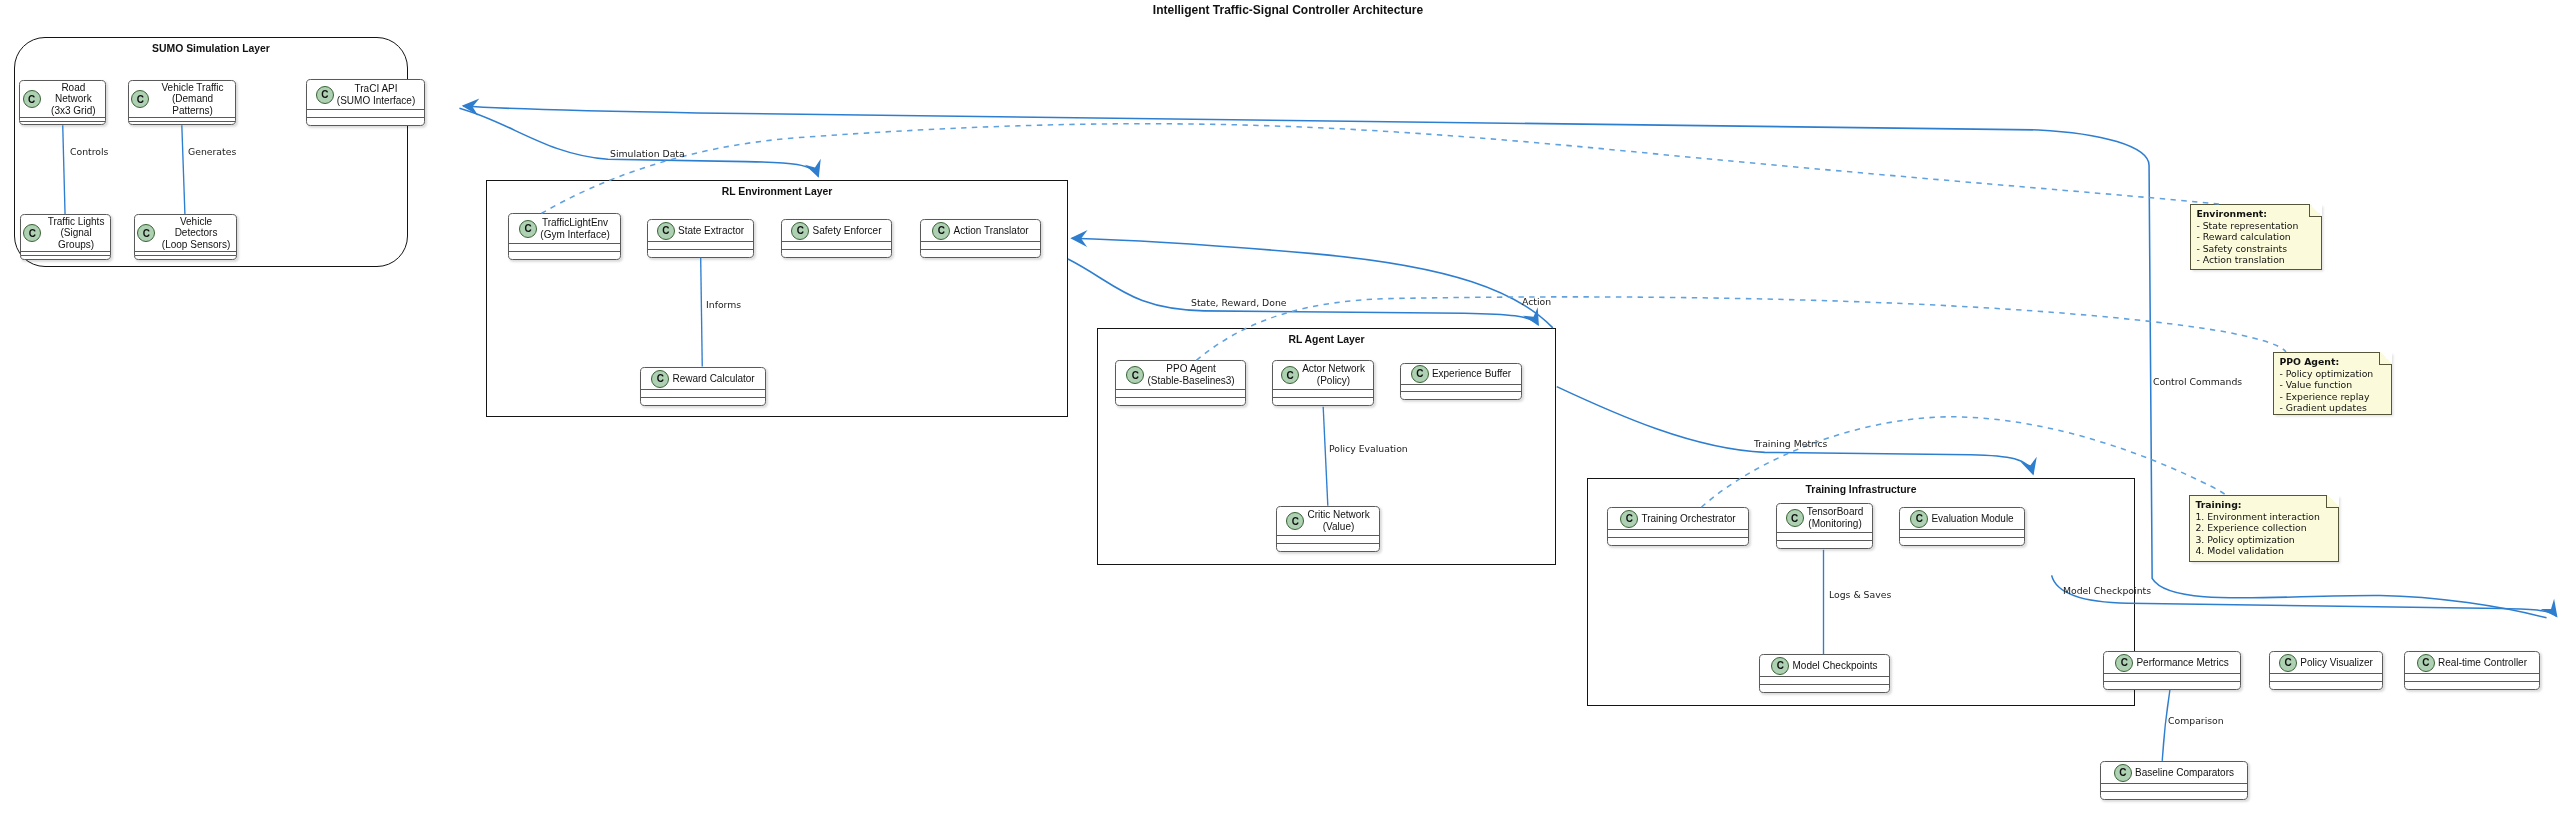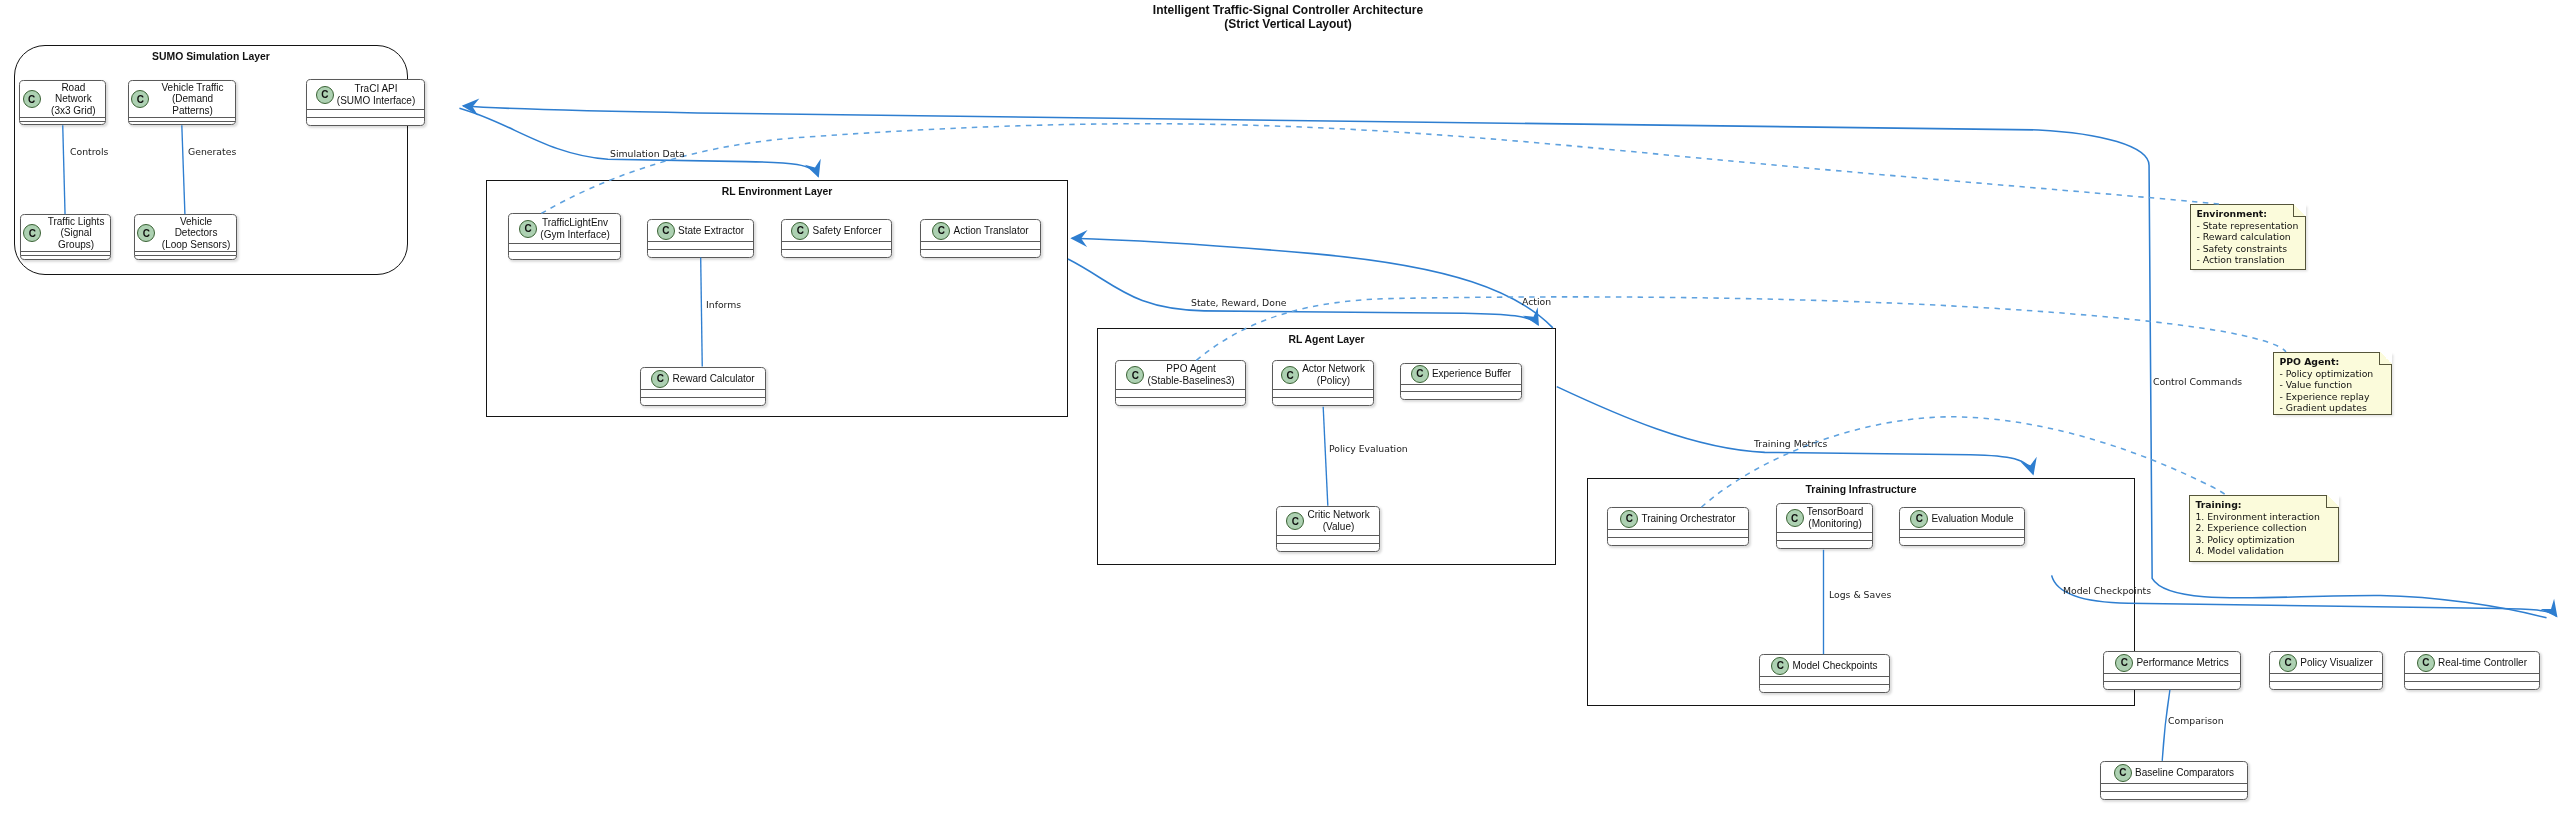"(Strict Vertical Layout)" div { html: <div>(Strict Vertical Layout)</div> -> none }
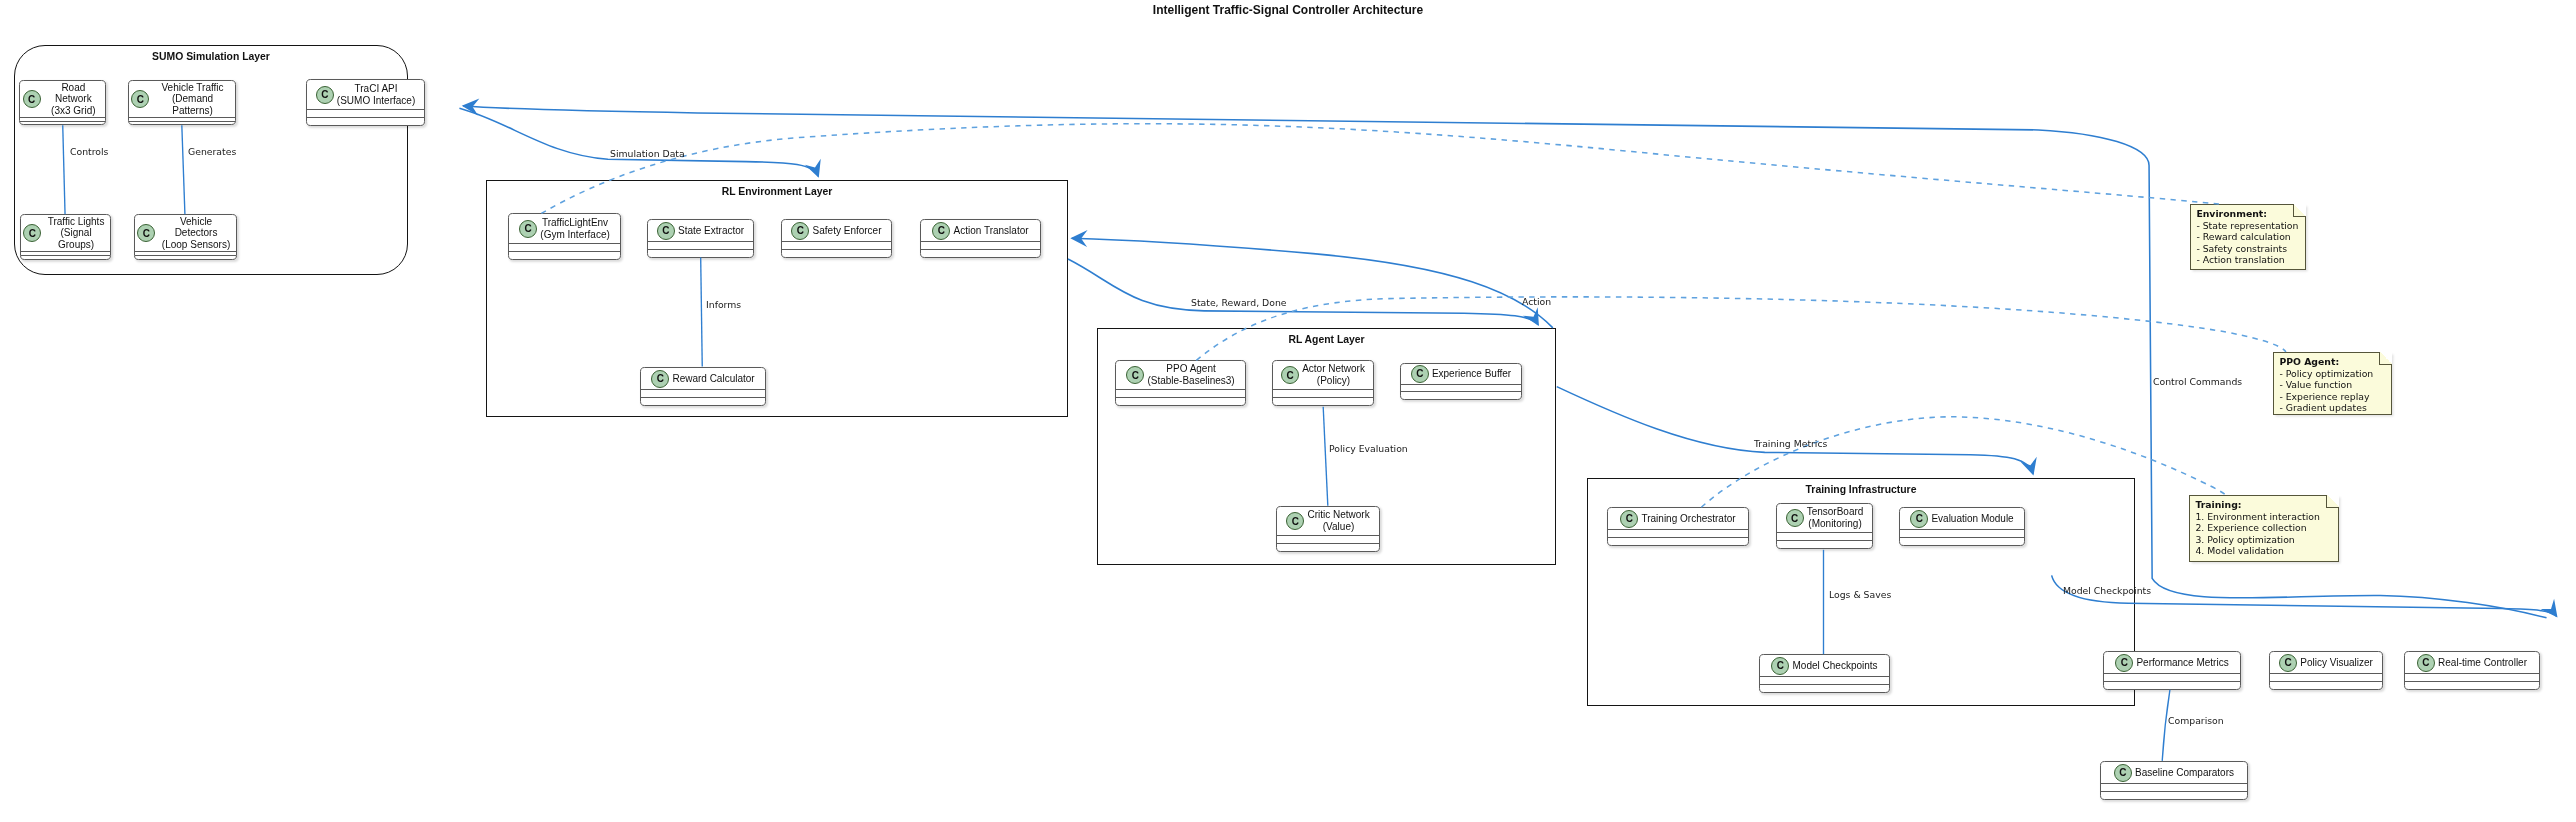"SUMO Simulation Layer" div.pkg { top: 45px -> 37px }
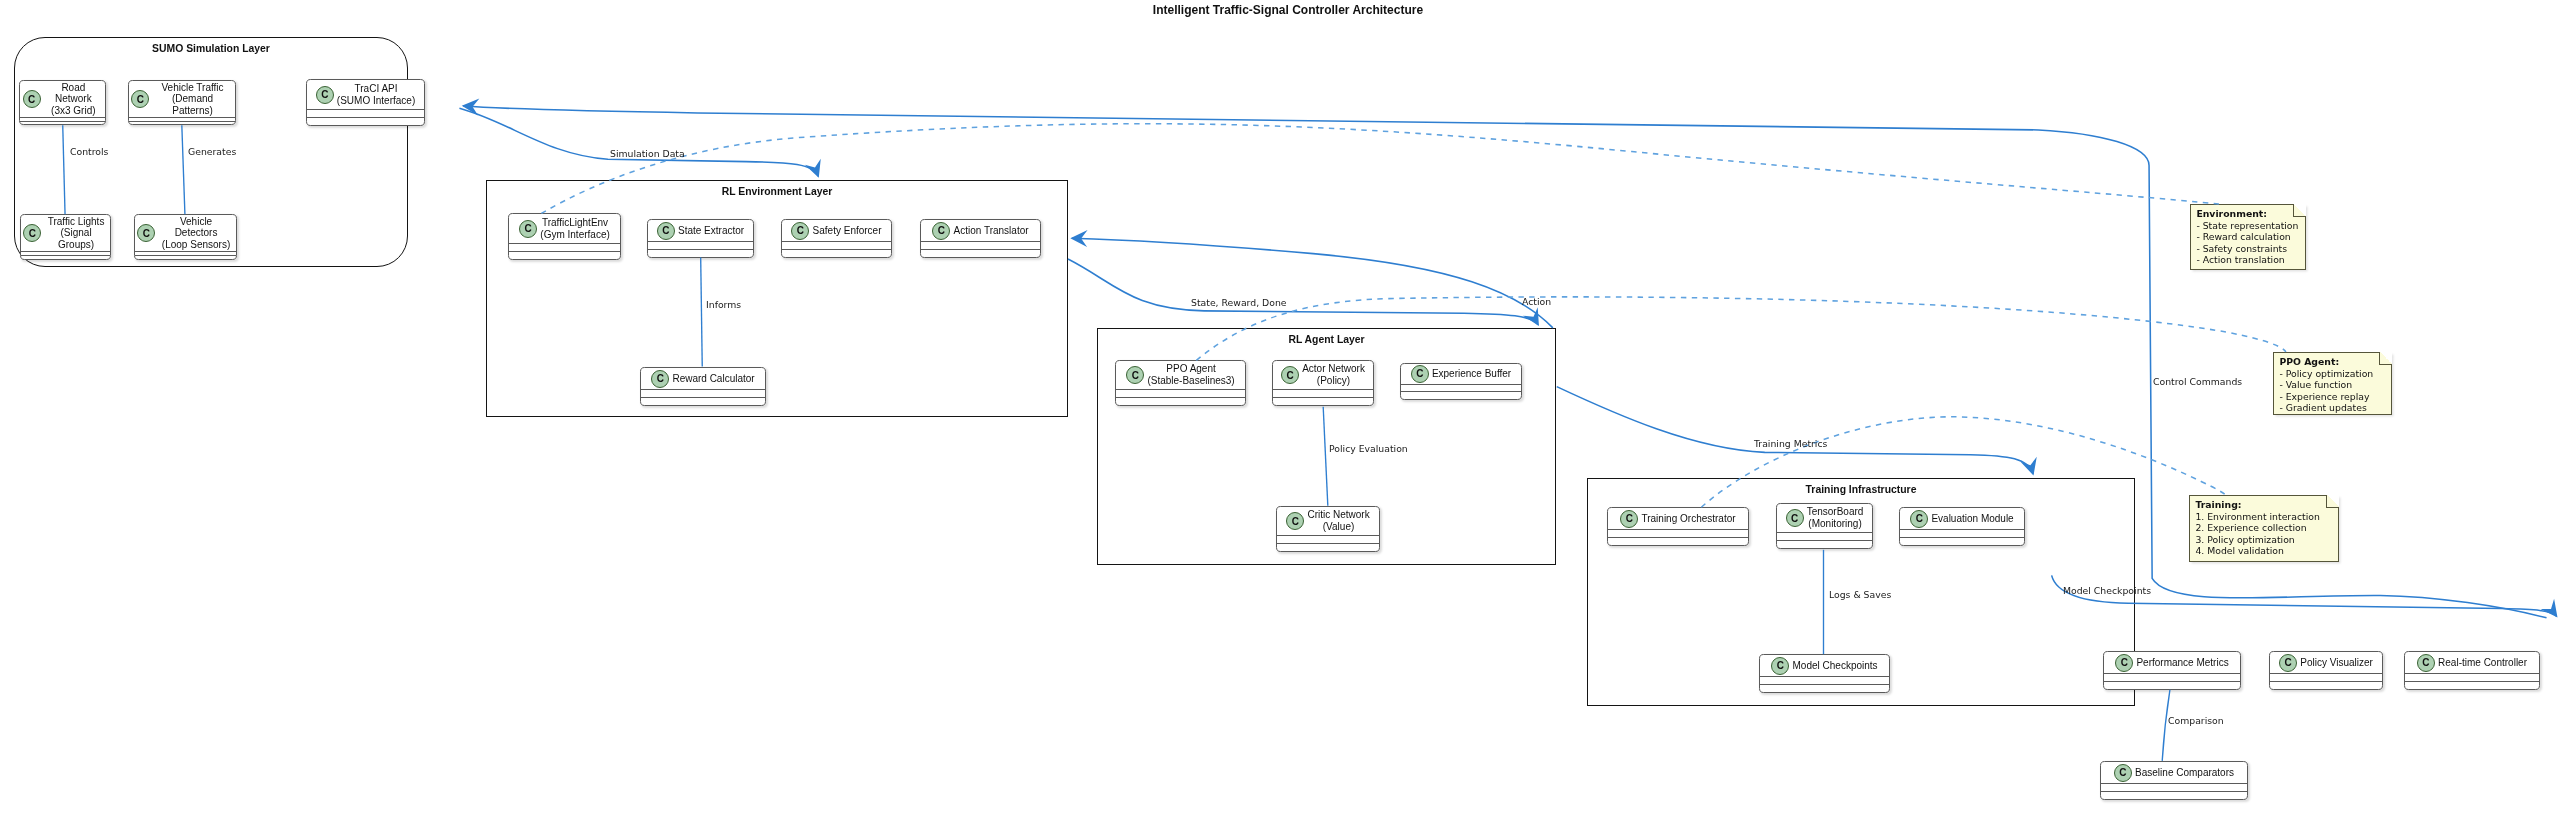"Environment:" div.note { width: 116px -> 132px }
